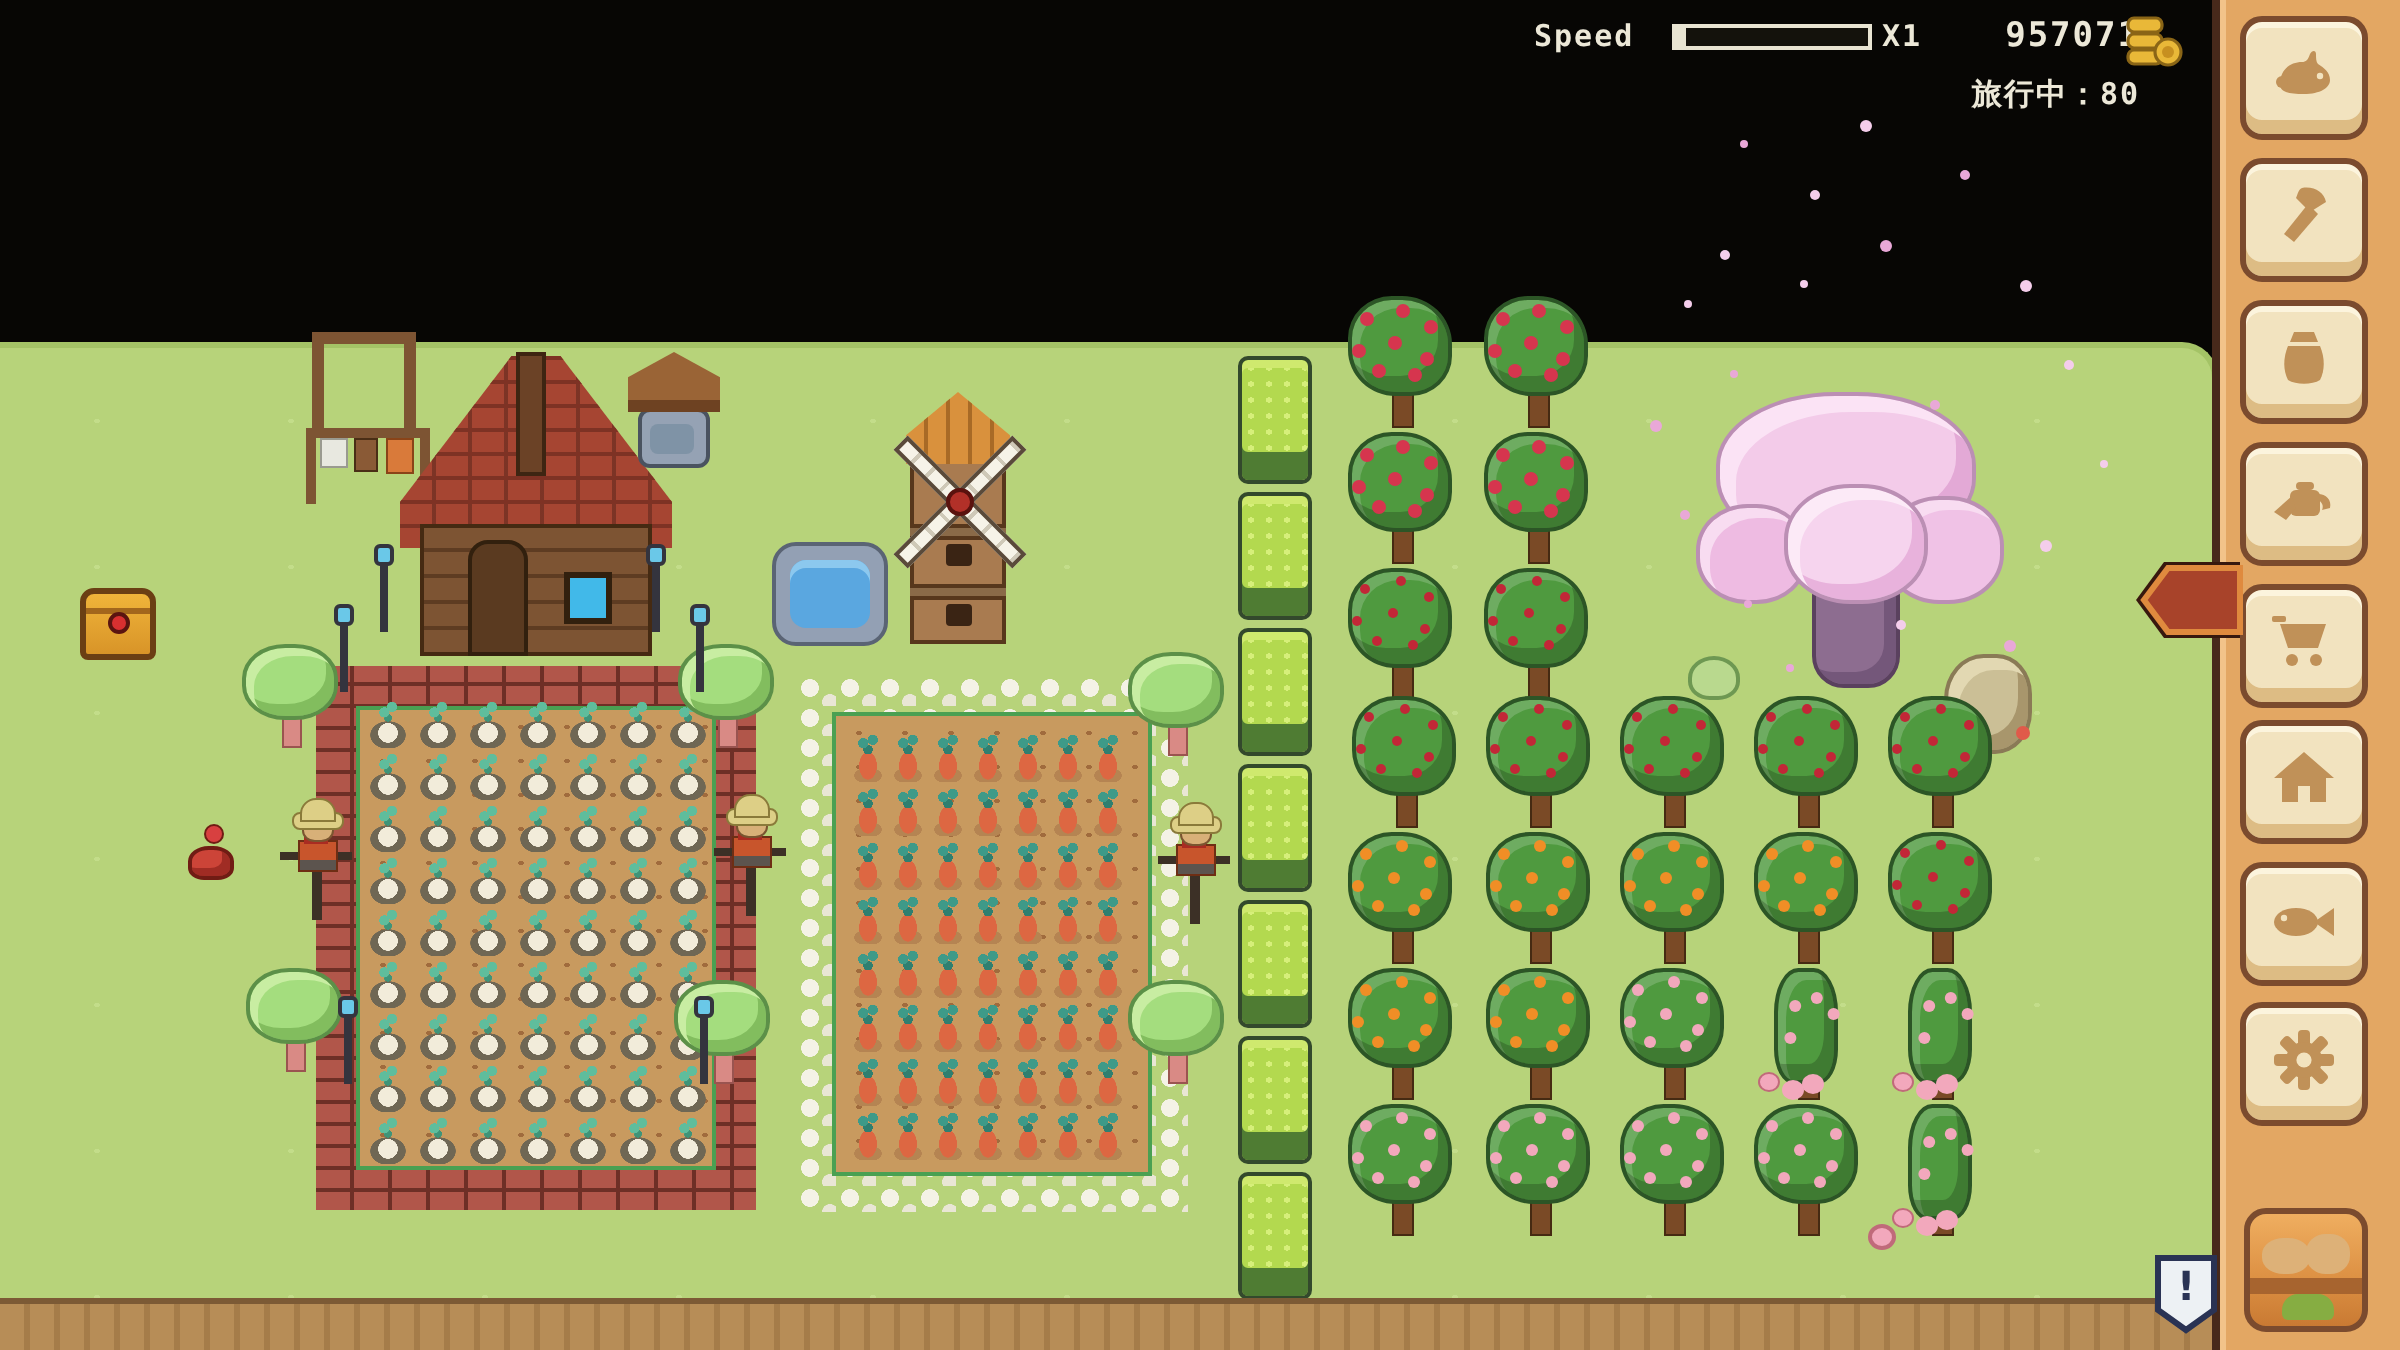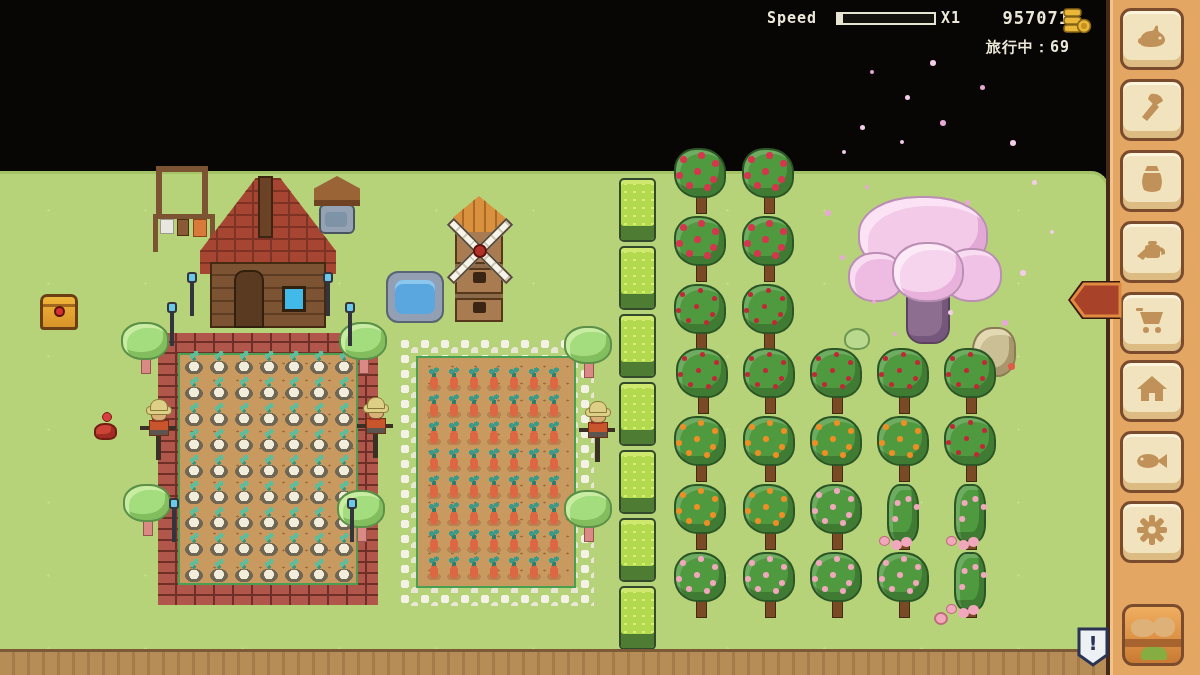"旅行中：69" div.px { text: 69 -> 80 }
